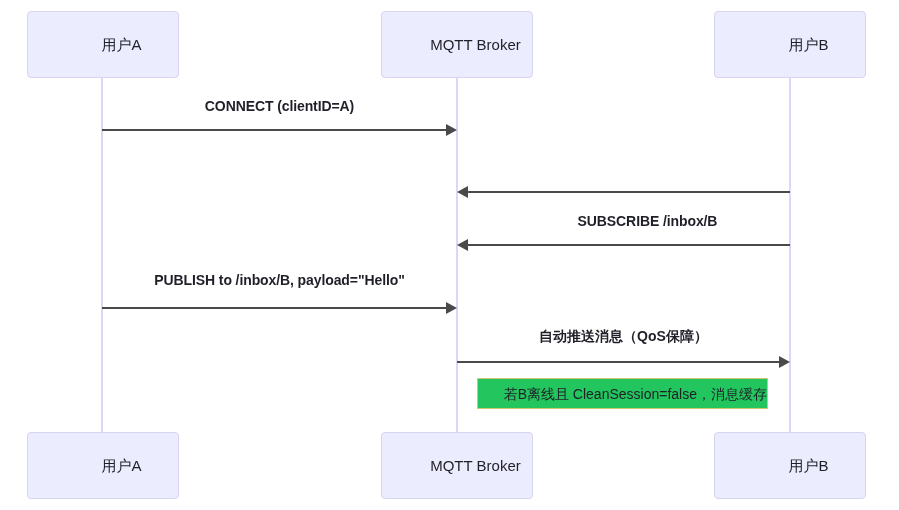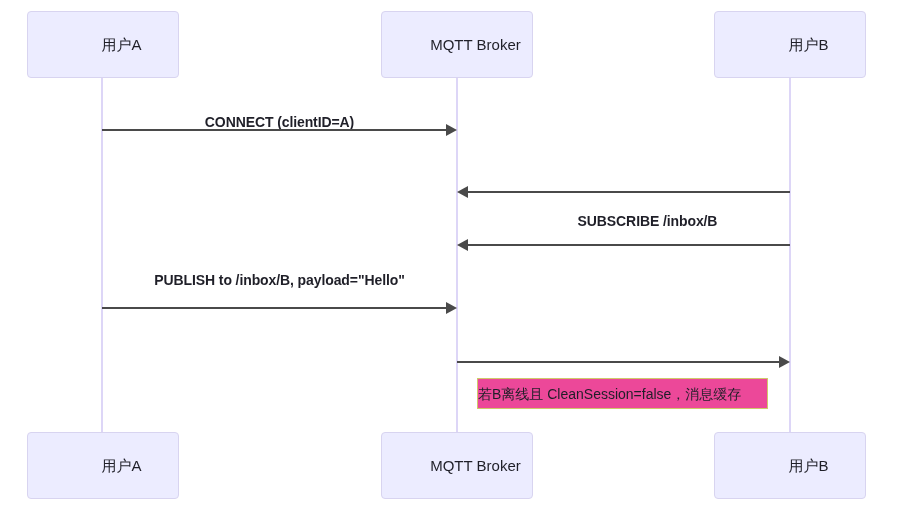"CONNECT (clientID=A)" div.msg-label { margin-top: 16px -> none }
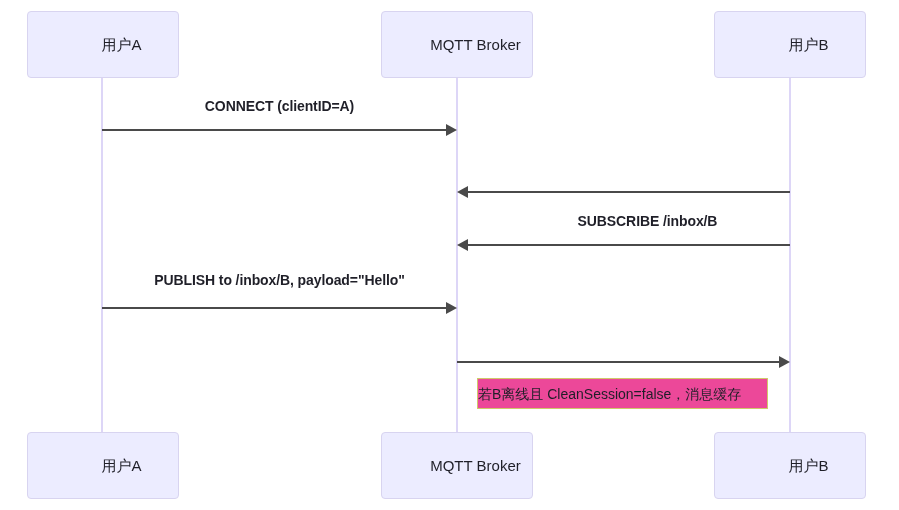"自动推送消息（QoS保障）" div.msg-label { html: none -> <div>自动推送消息（QoS保障）</div> }
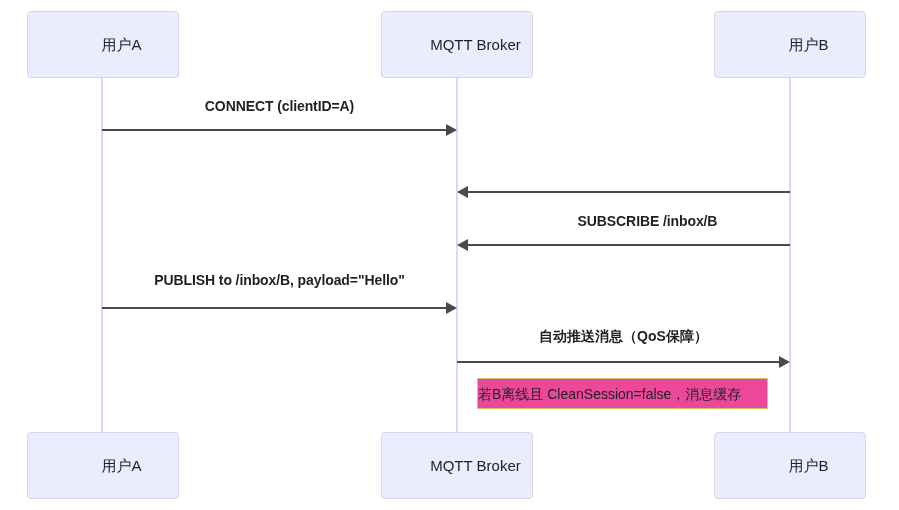"若B离线且 CleanSession=false，消息缓存" .note { background: #ec4899 -> #22c55e; justify-content: flex-start -> flex-end }
